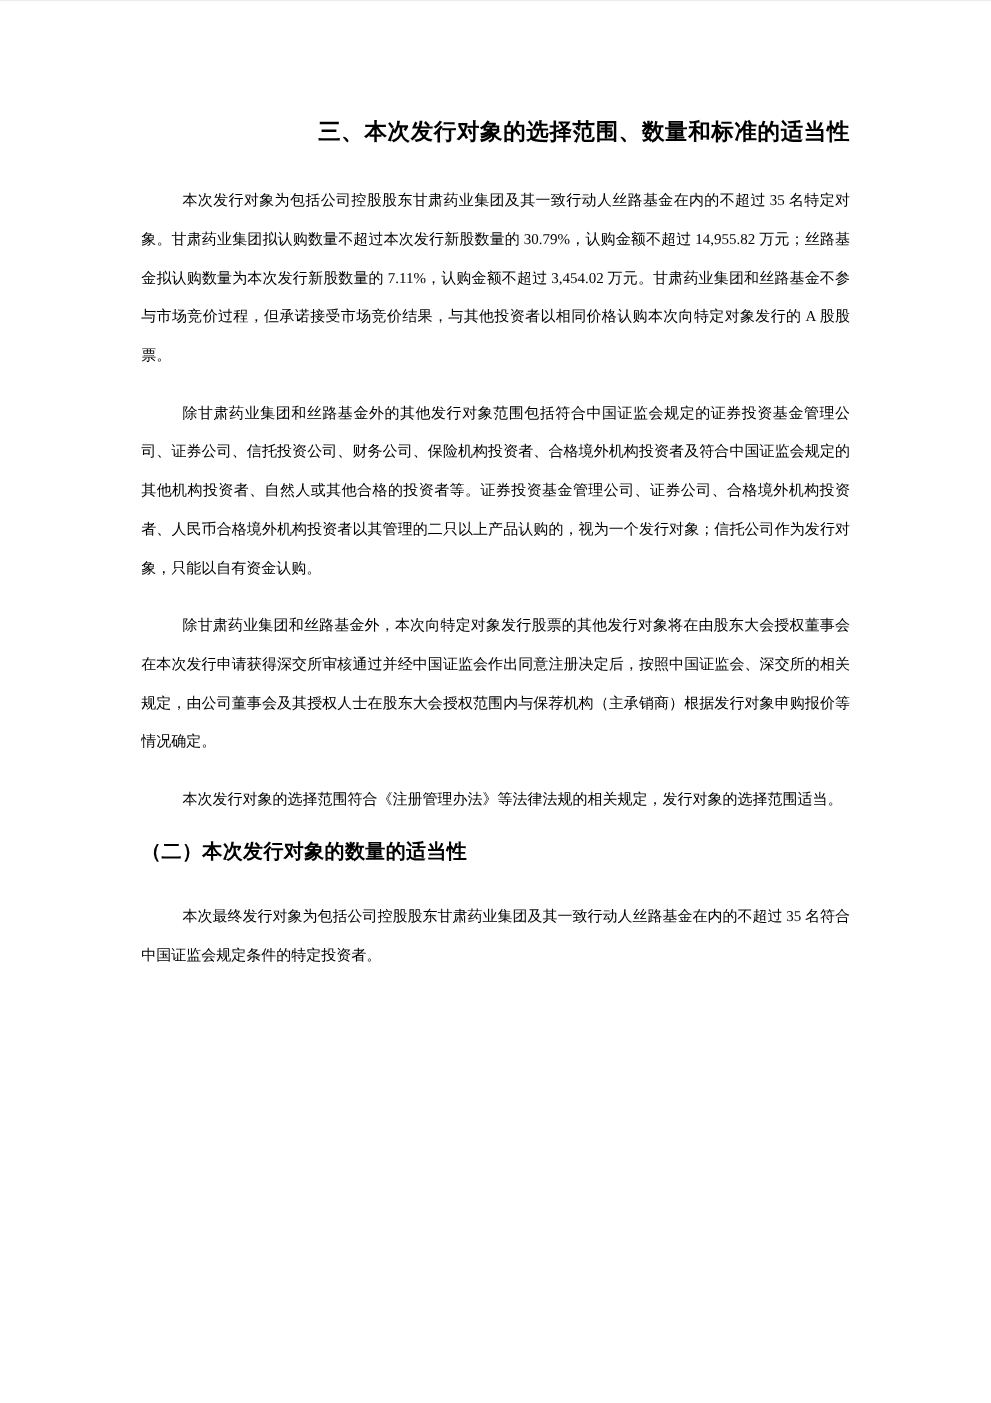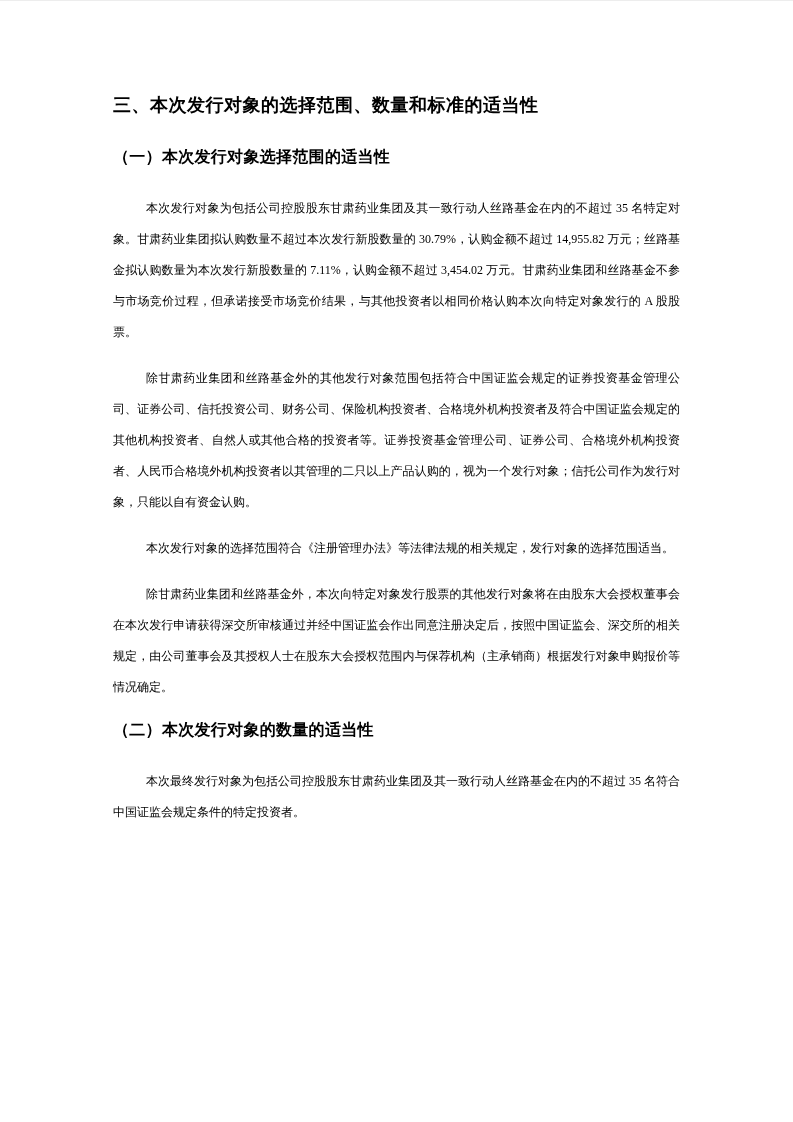"三、本次发行对象的选择范围、数量和标准的适当性" h1.doc-h1 { text-align: none -> right }
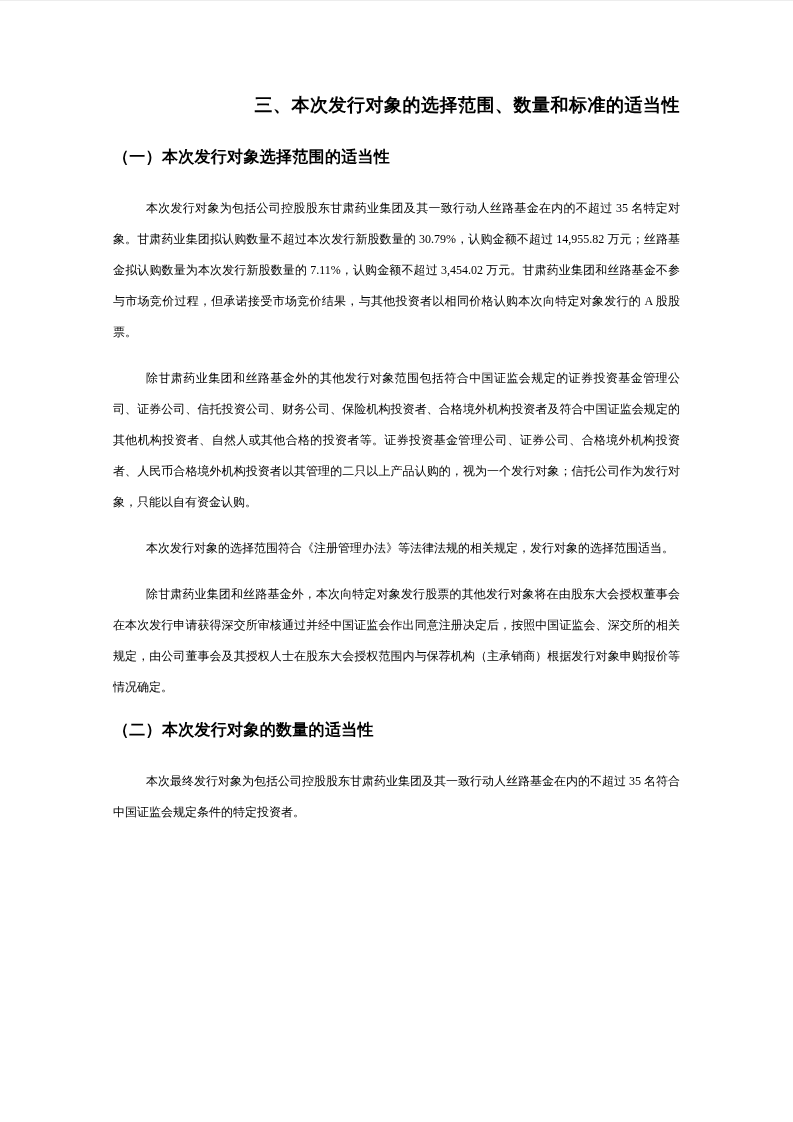"（一）本次发行对象选择范围的适当性" h2.doc-h2 { html: <h2>（一）本次发行对象选择范围的适当性</h2> -> none }
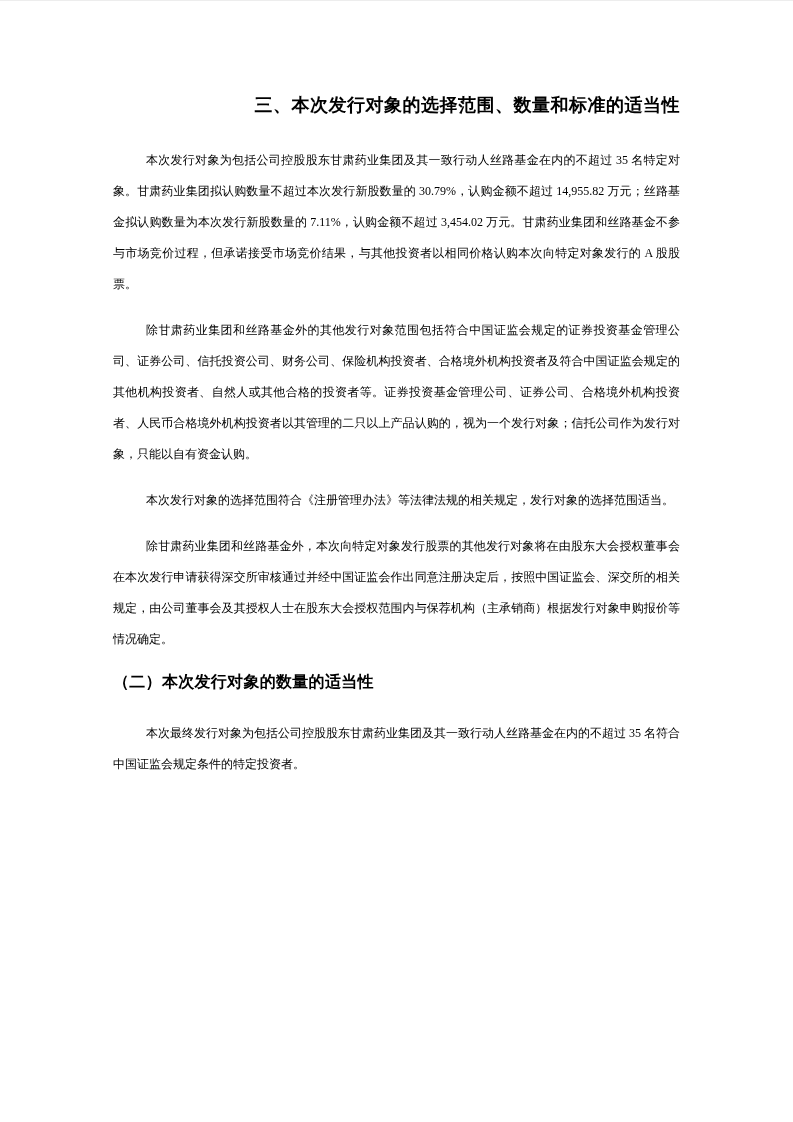"本次发行对象的选择范围符合《注册管理办法》等法律法规的相关规定，发行对象的选择范" p.doc-p { order: before "除甘肃药业集团和丝路基金外，本次向特定对象发行股票的其他发行对象将在由股东大会授" -> after "除甘肃药业集团和丝路基金外，本次向特定对象发行股票的其他发行对象将在由股东大会授" }
